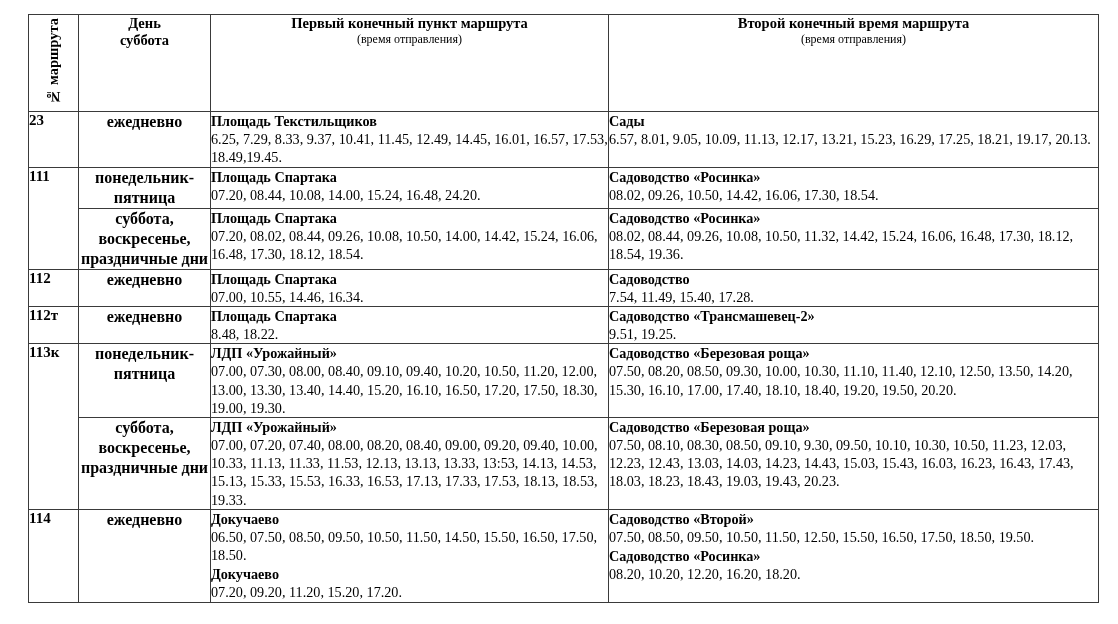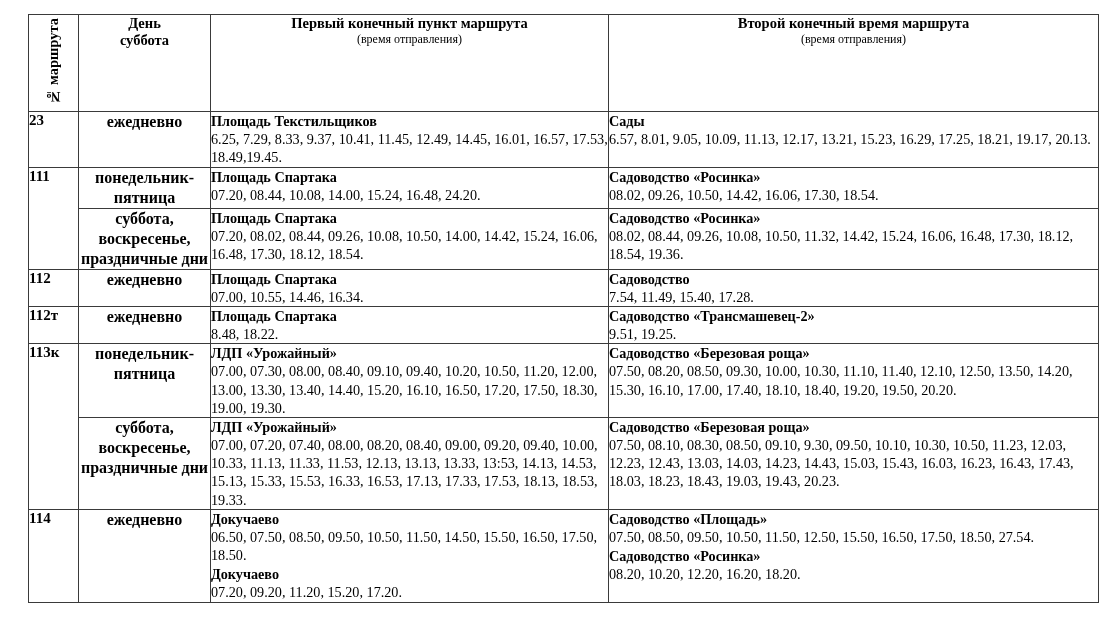"Садоводство «Площадь»" span.dest { text: Площадь -> Второй }
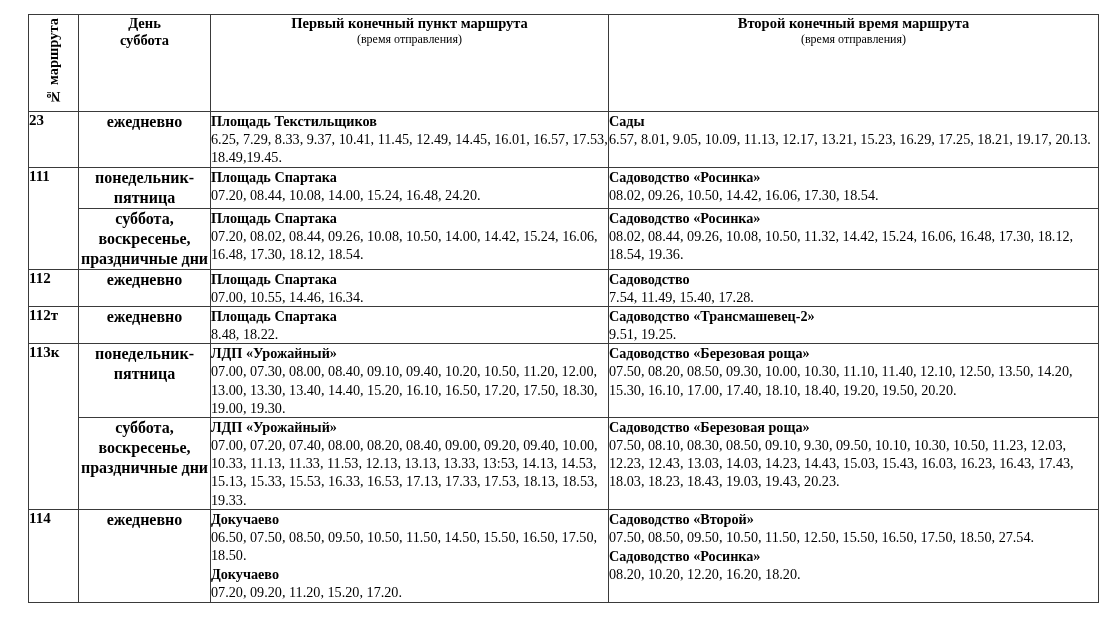"07.50, 08.50, 09.50, 10.50, 11.50," span.times { text: 27.54 -> 19.50 }
